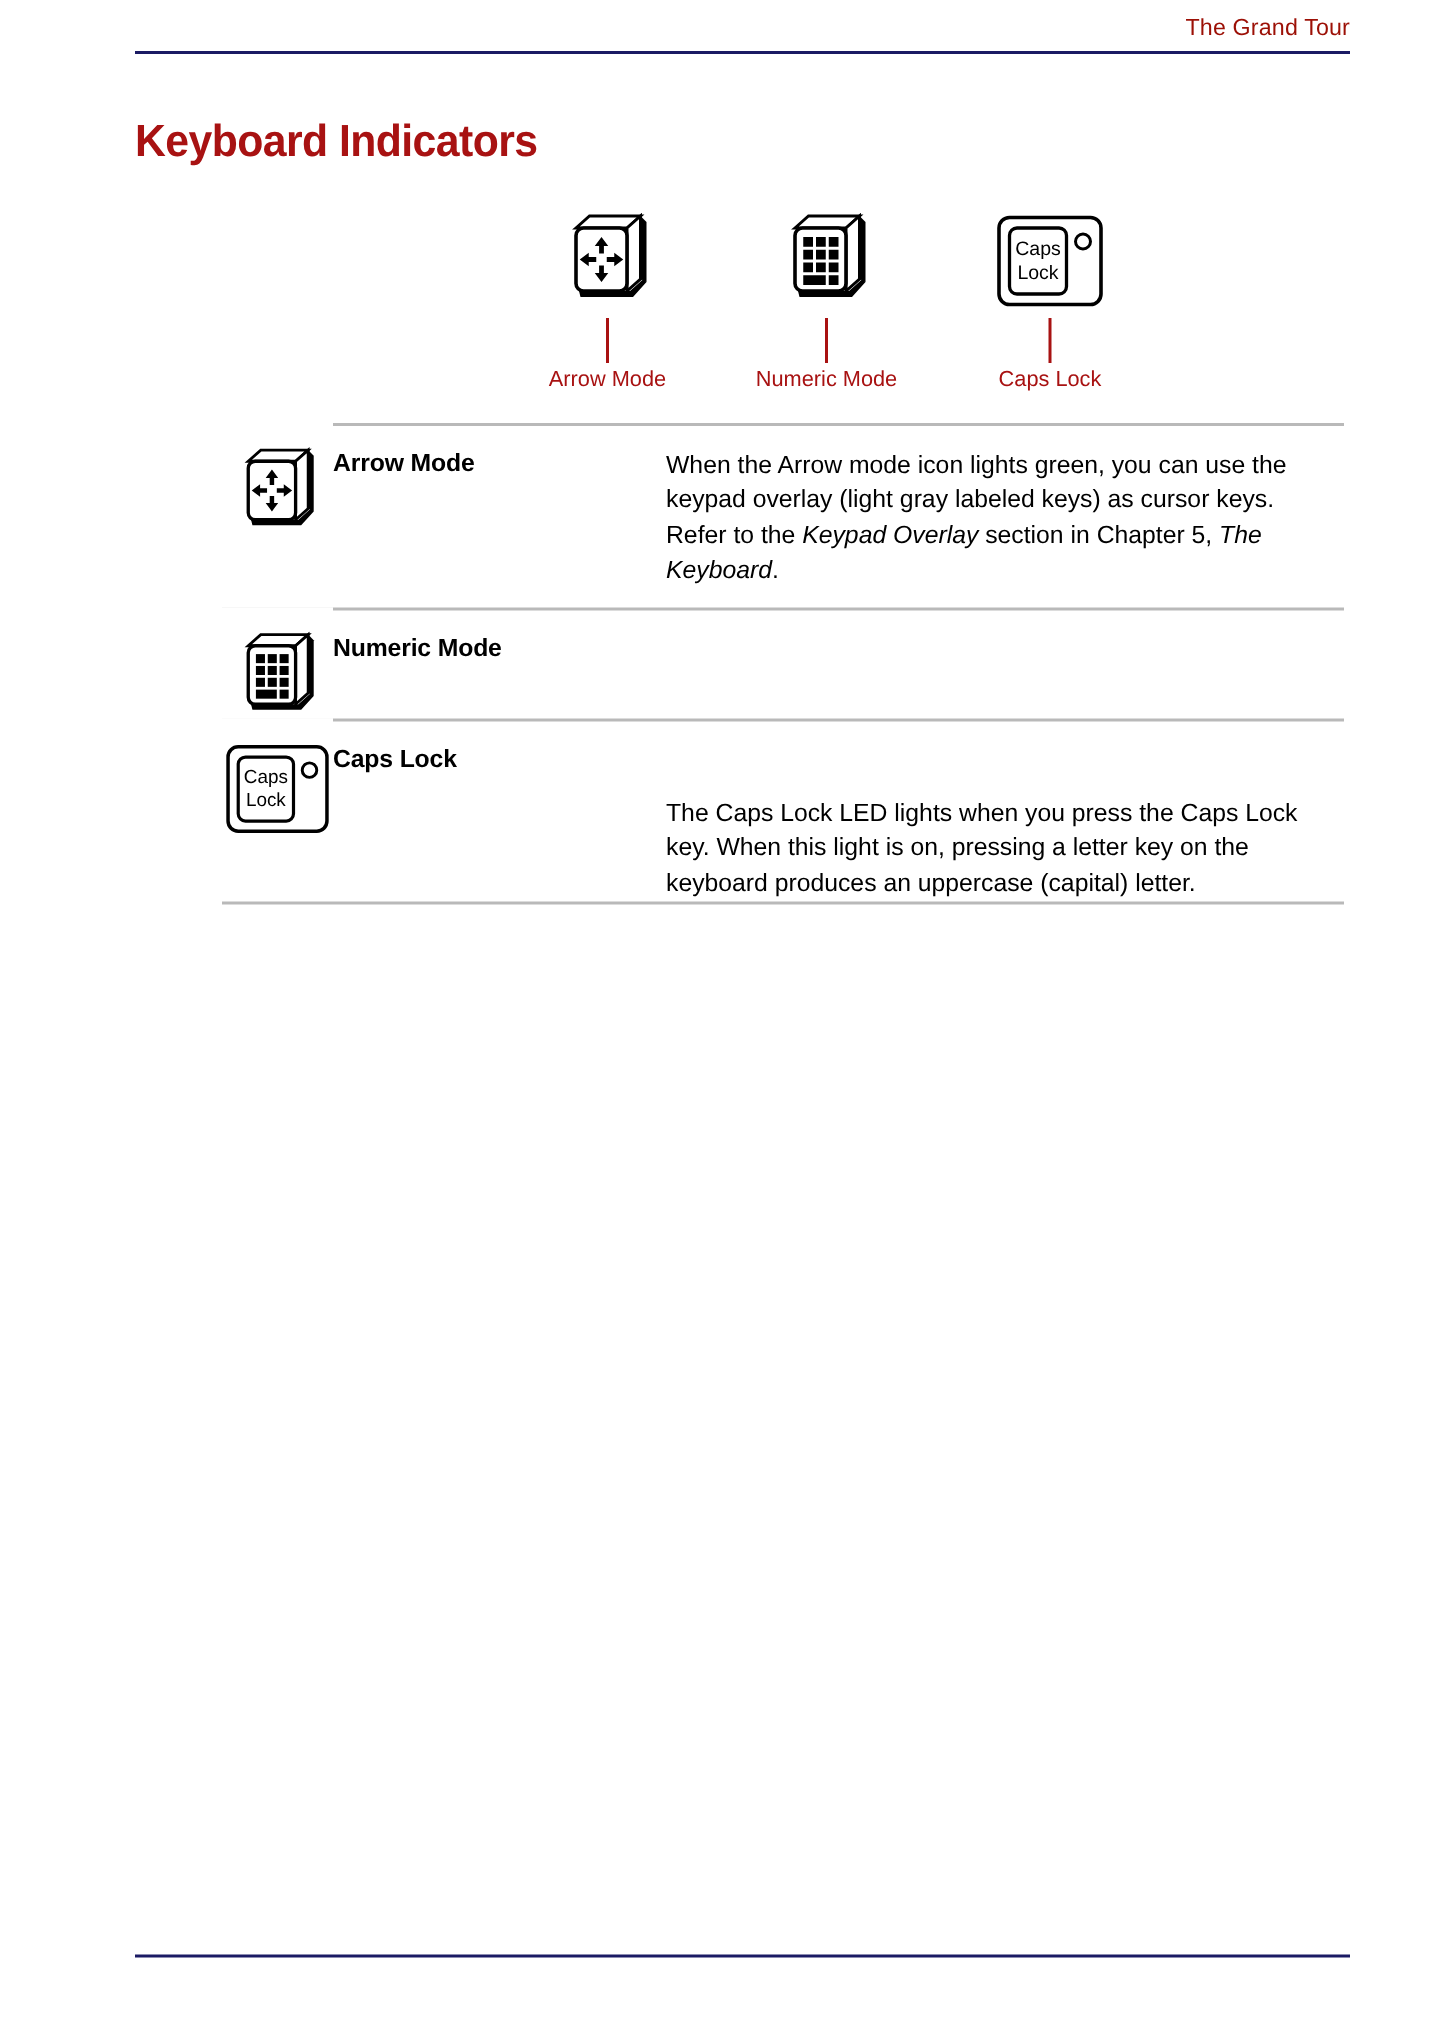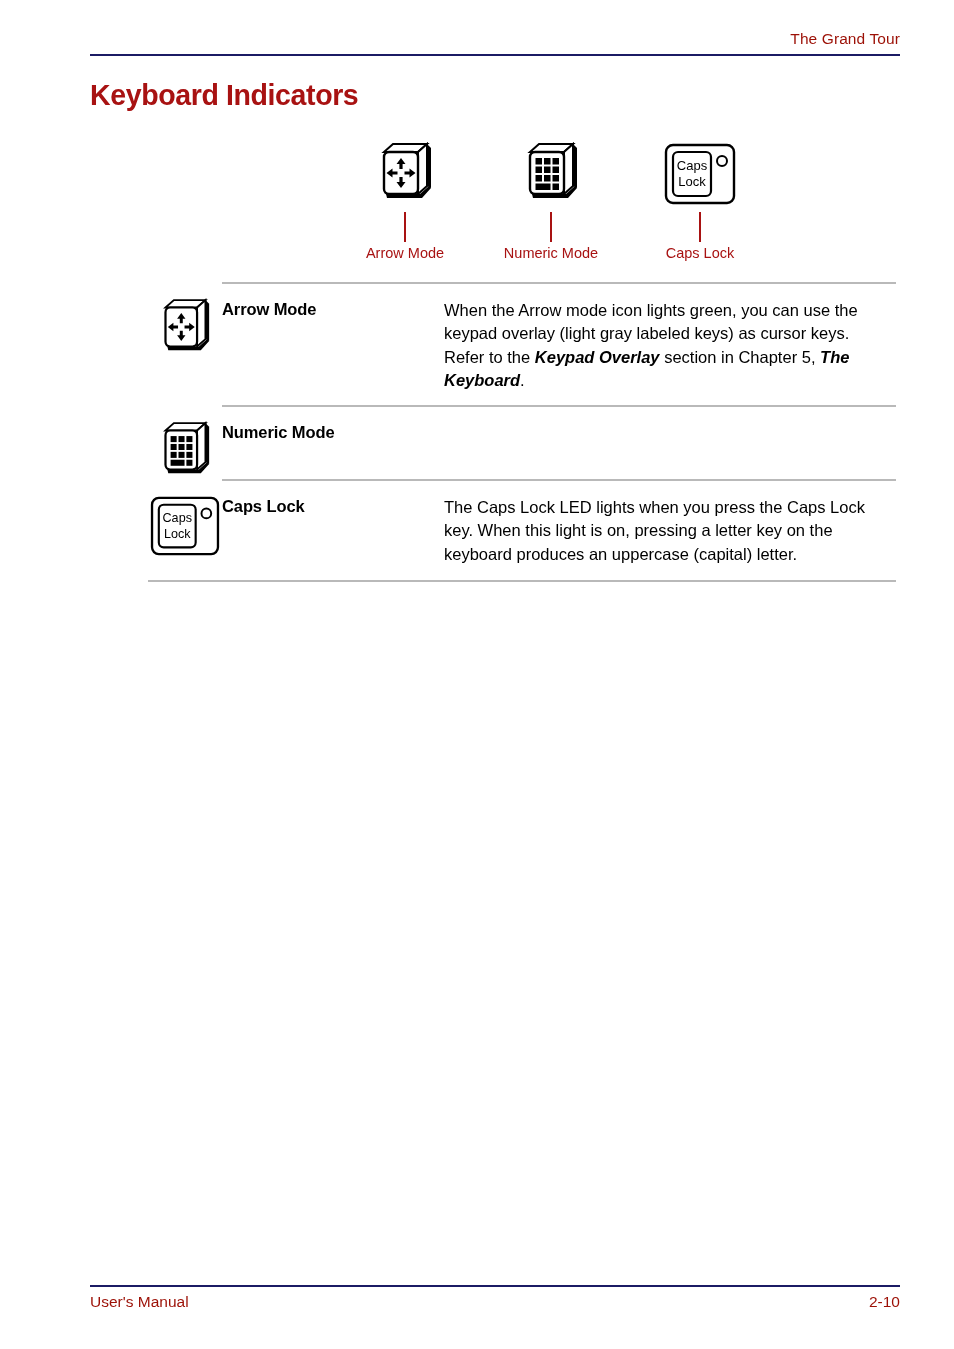"The Grand Tour" .page-header { top: 30px -> 10px }
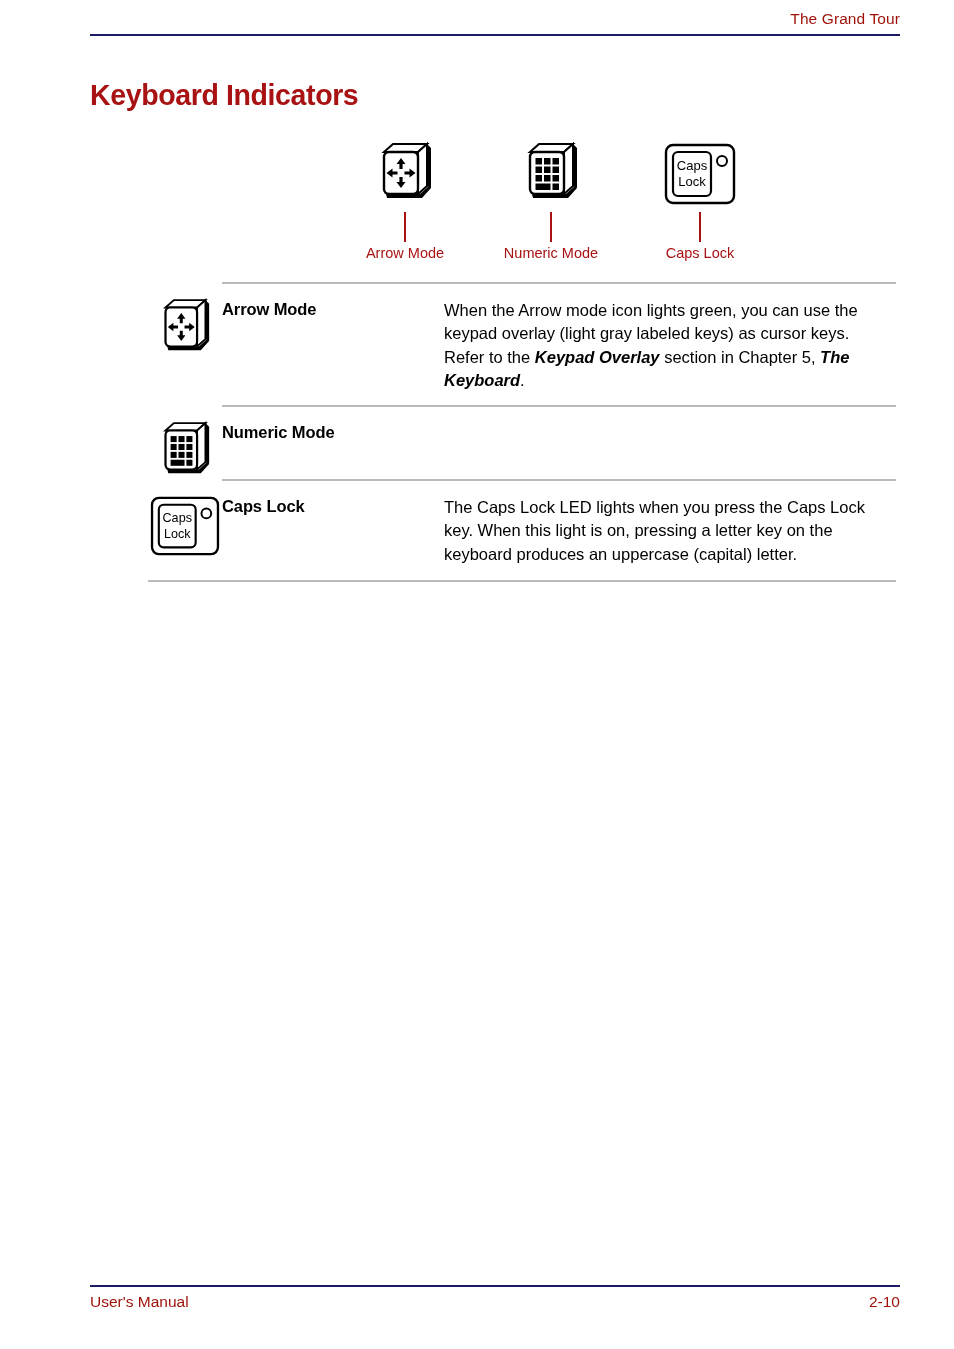"Keypad Overlay" .desc-cell em { font-weight: bold -> none }
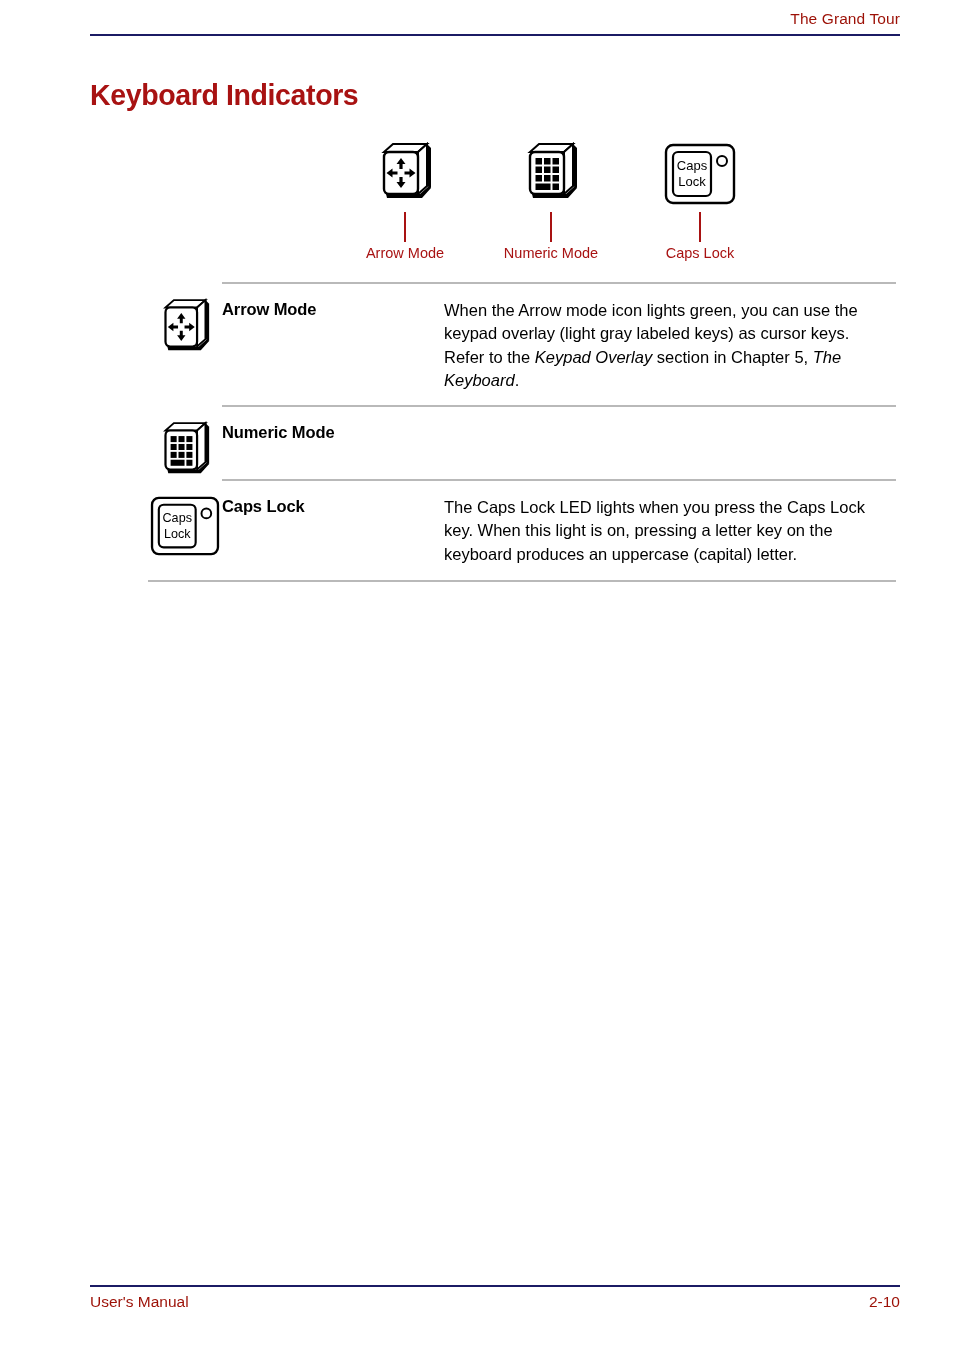"The Caps Lock LED lights" .row-caps .desc-cell { margin-top: none -> 35px; padding-bottom: 14px -> 0 }
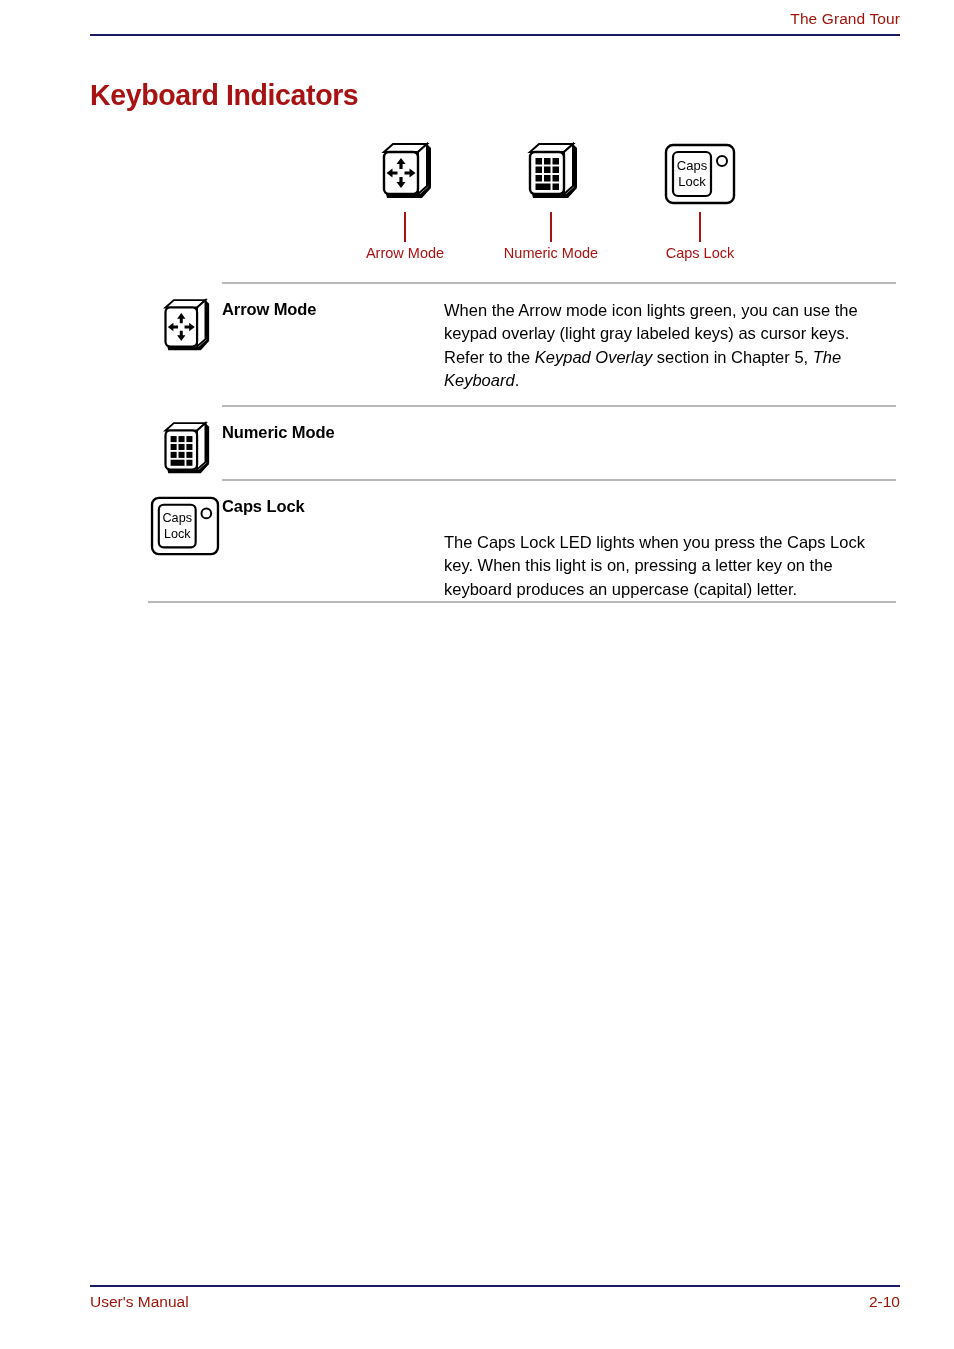"User's Manual" div.footer-row { html: <div> <span>User's Manual</span> <span>2-10</span> </div> -> none }
